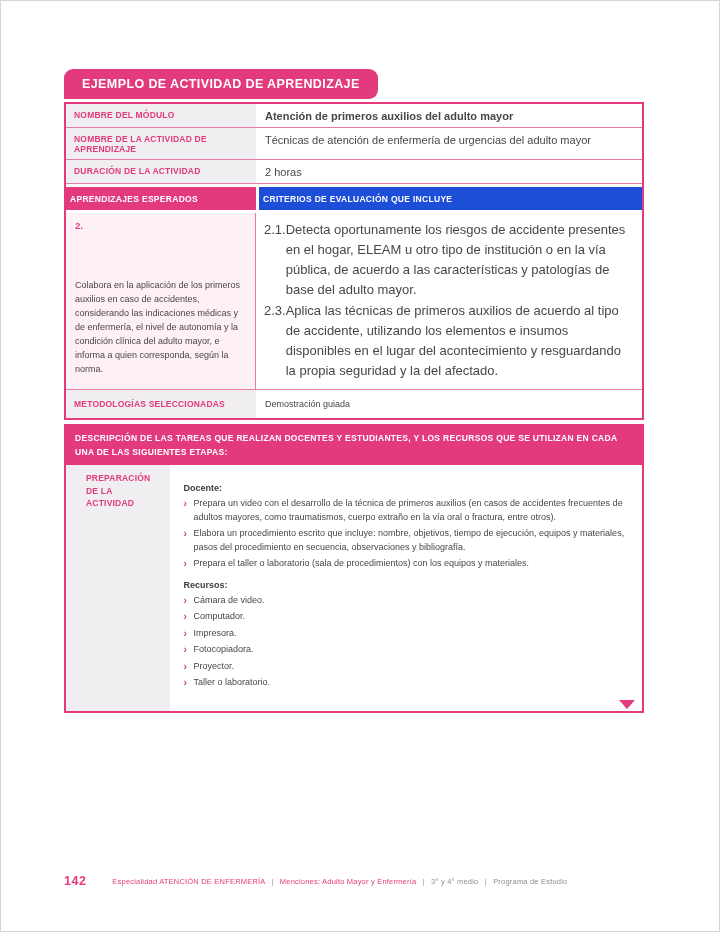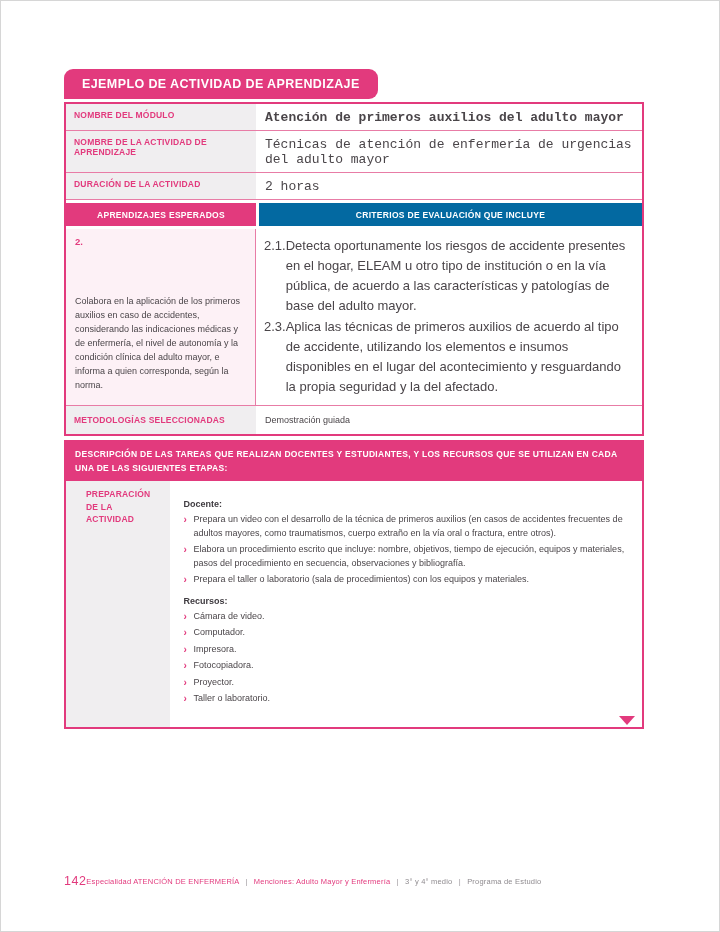"Atención de primeros auxilios del" .info-value { font-family: Liberation Mono, monospace -> none; font-size: 13px -> 11px }
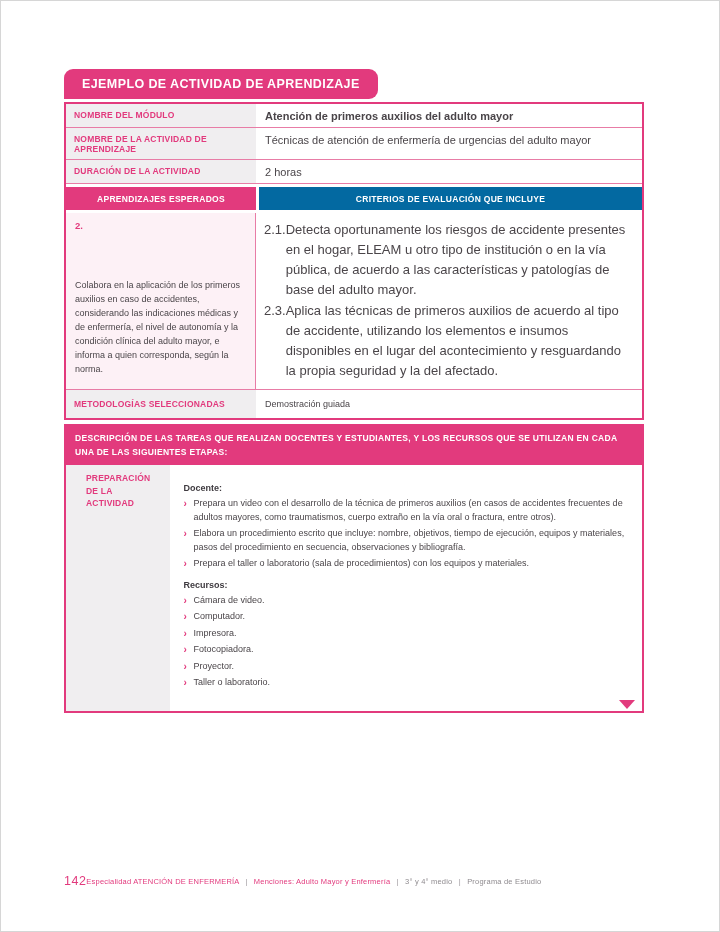"APRENDIZAJES ESPERADOS" .lt-header .cell { text-align: center -> left }
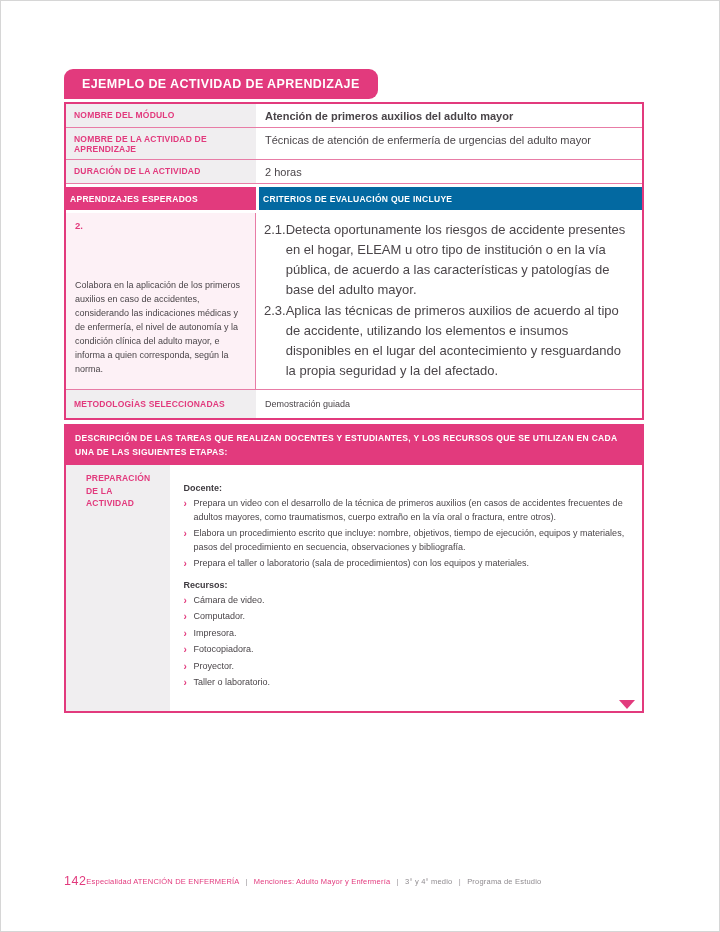"CRITERIOS DE EVALUACIÓN QUE INCLUYE" .lt-header .cell.ce { background: #0369a1 -> #1d4ed8 }
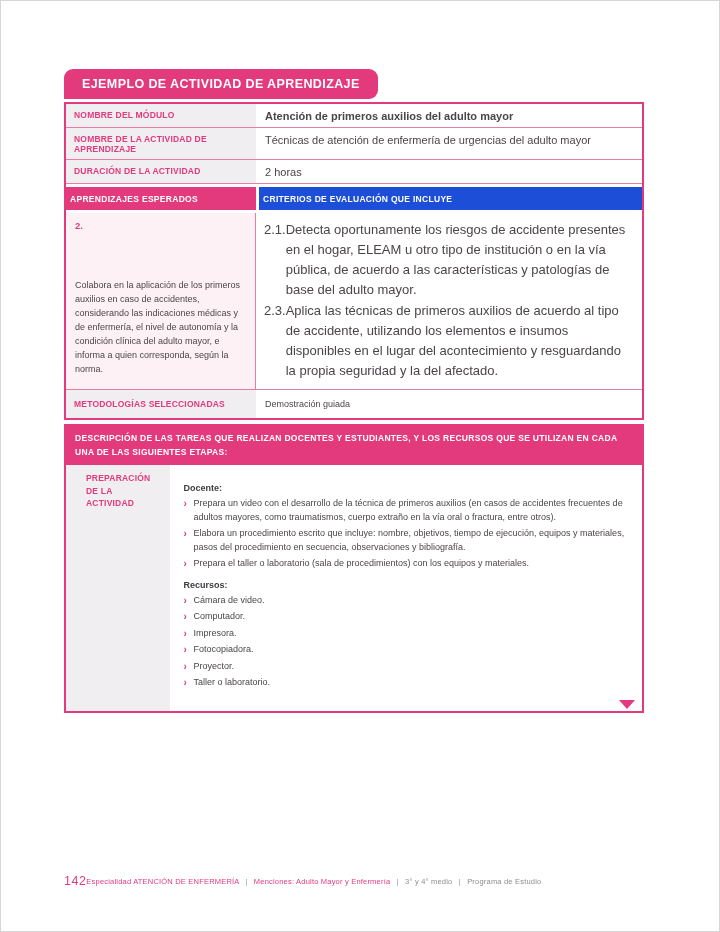"142" .page-number { font-weight: none -> bold; margin-right: none -> 26px }
